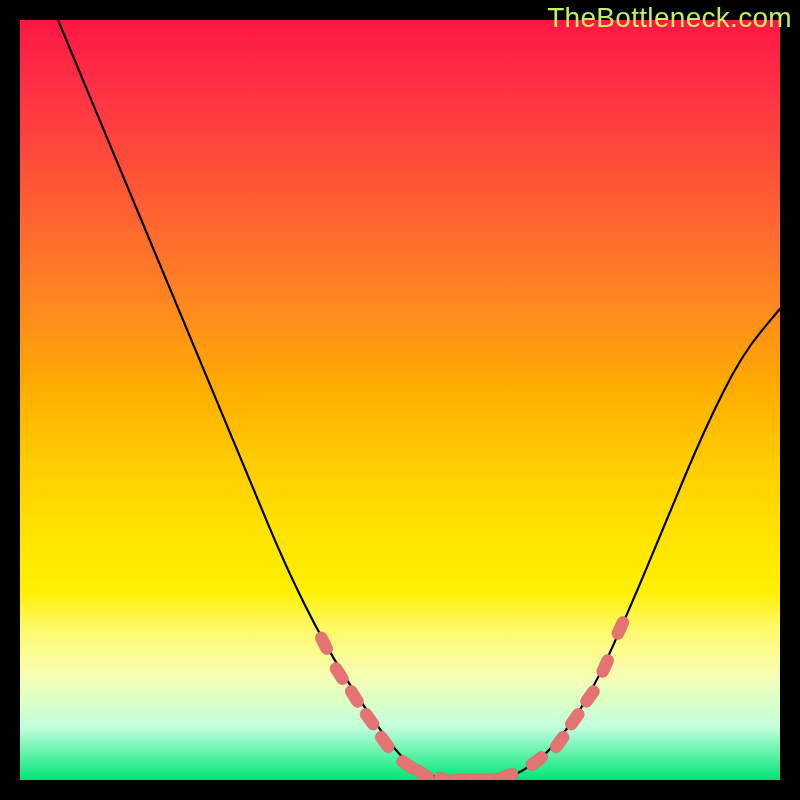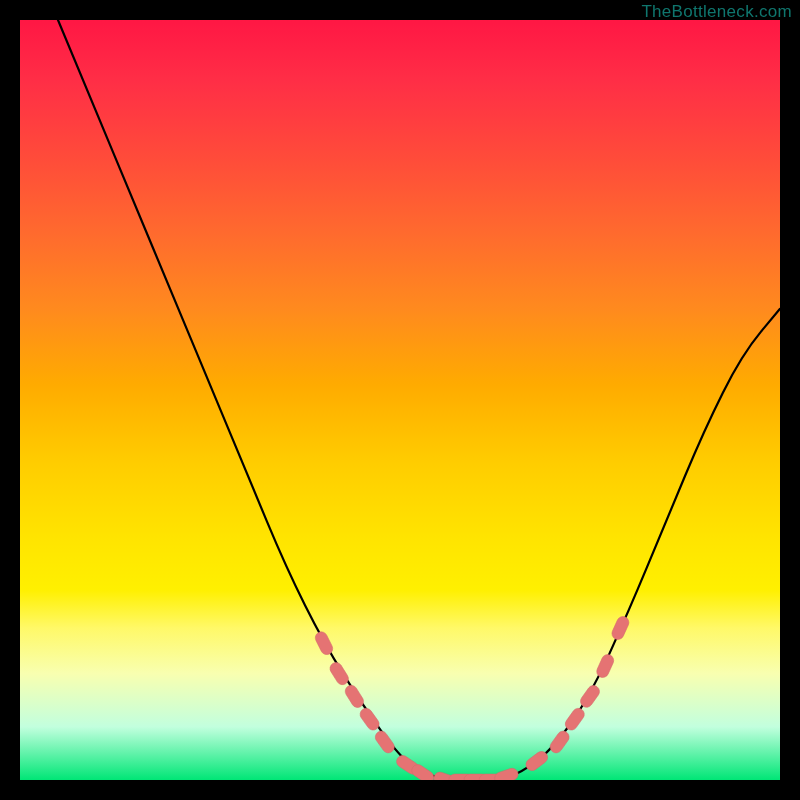"TheBottleneck.com" .watermark { color: #0f766e -> #bef264; font-size: 17px -> 28px }
